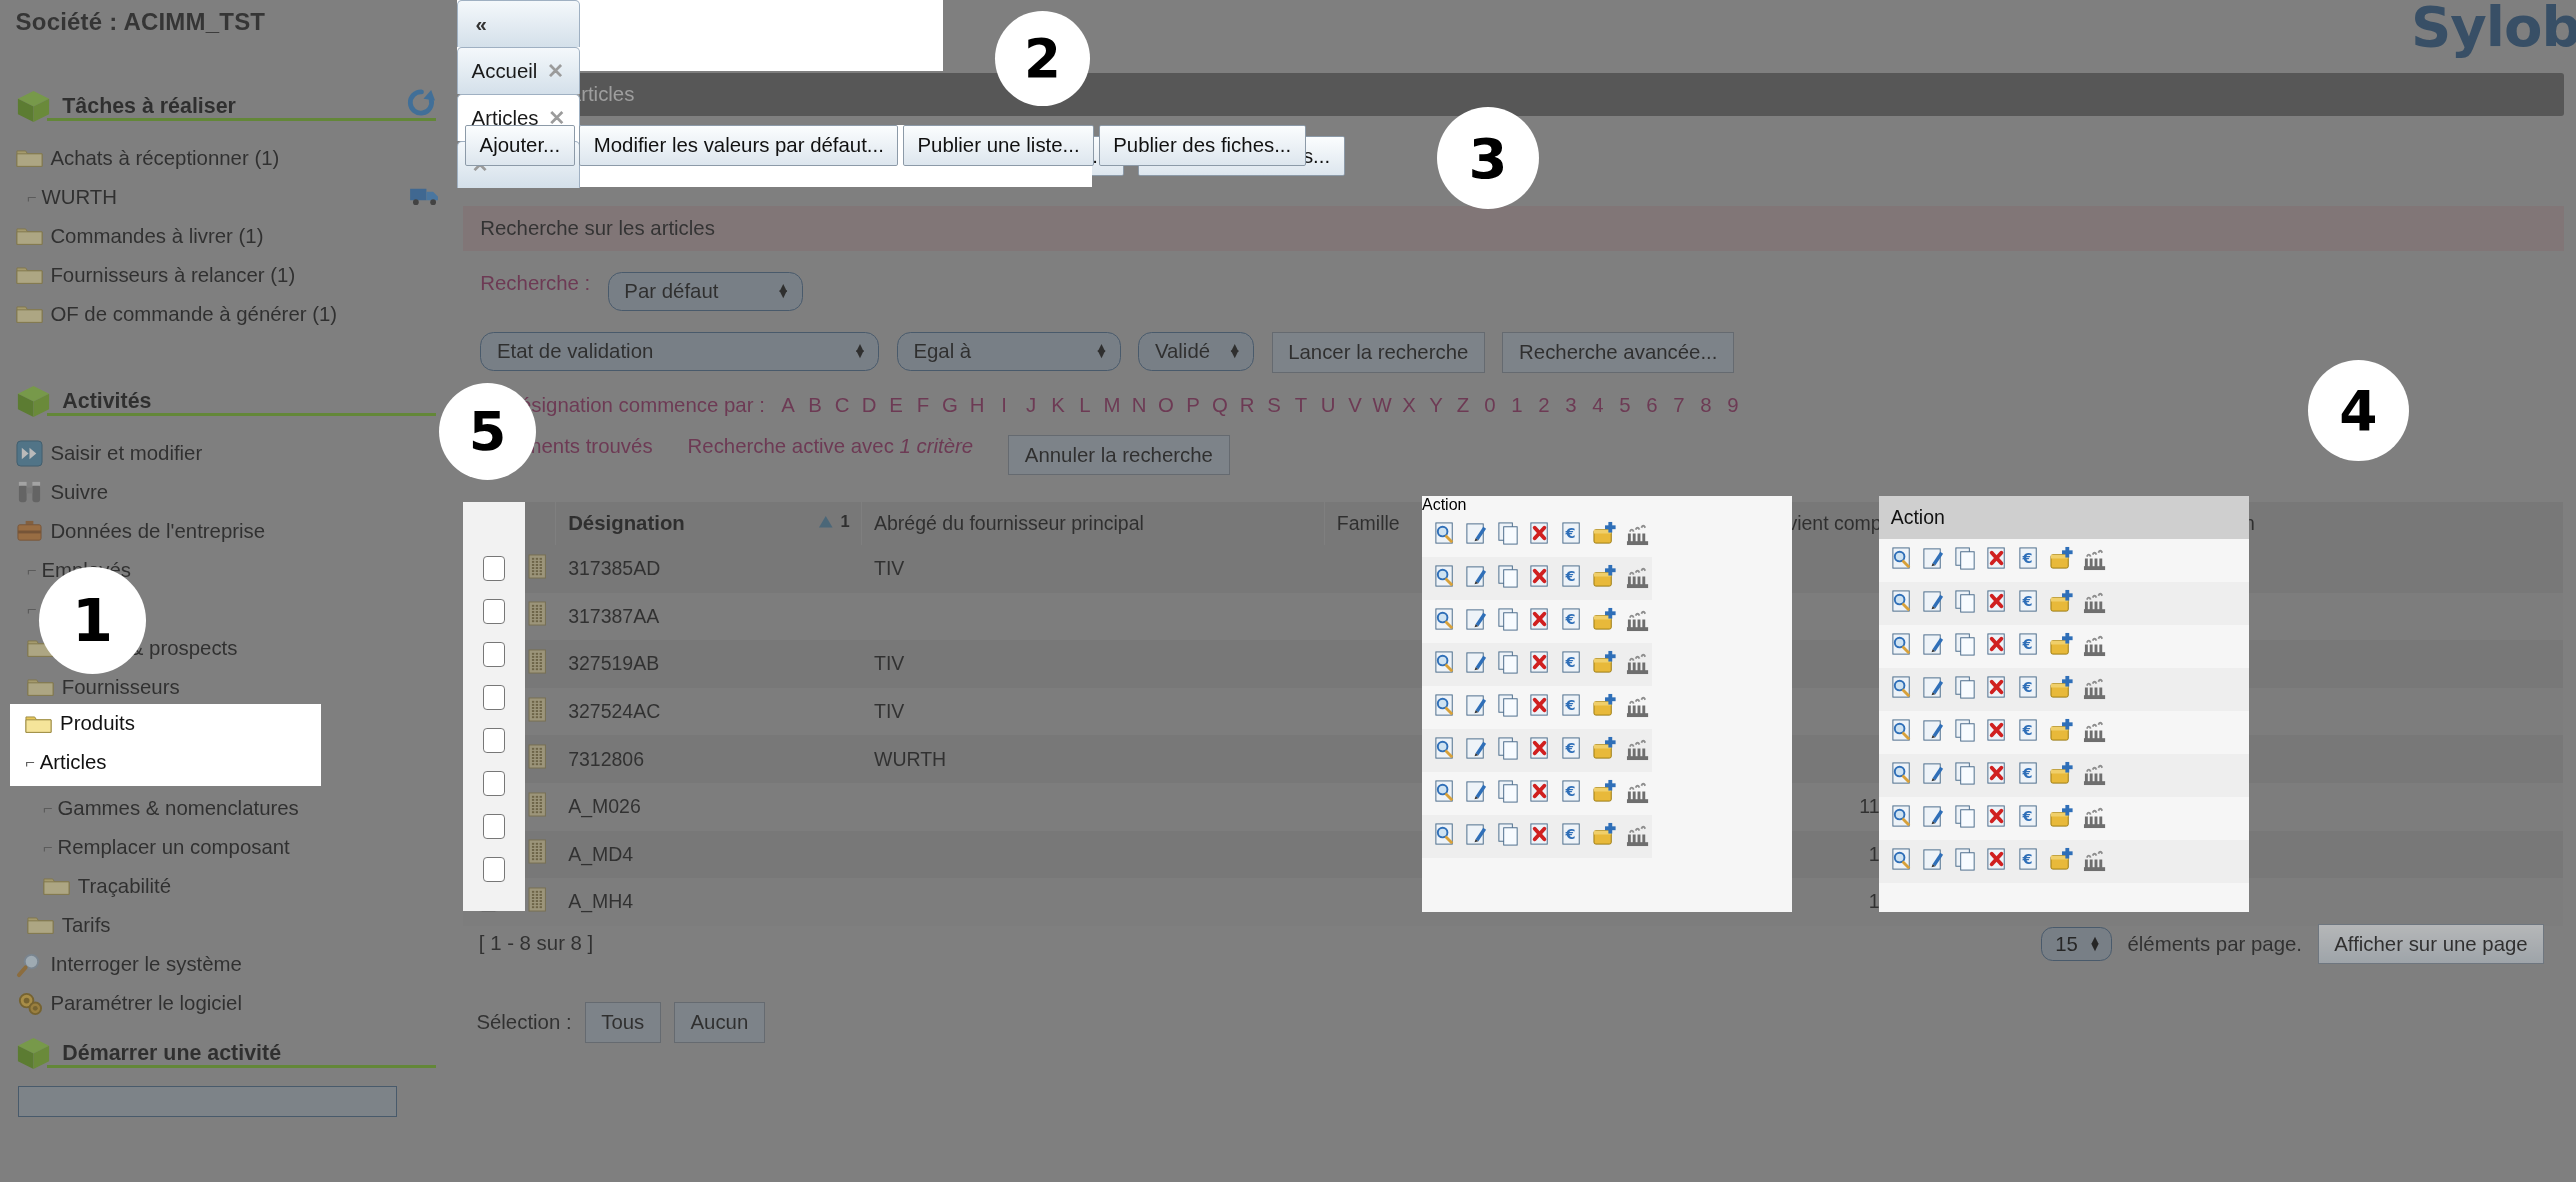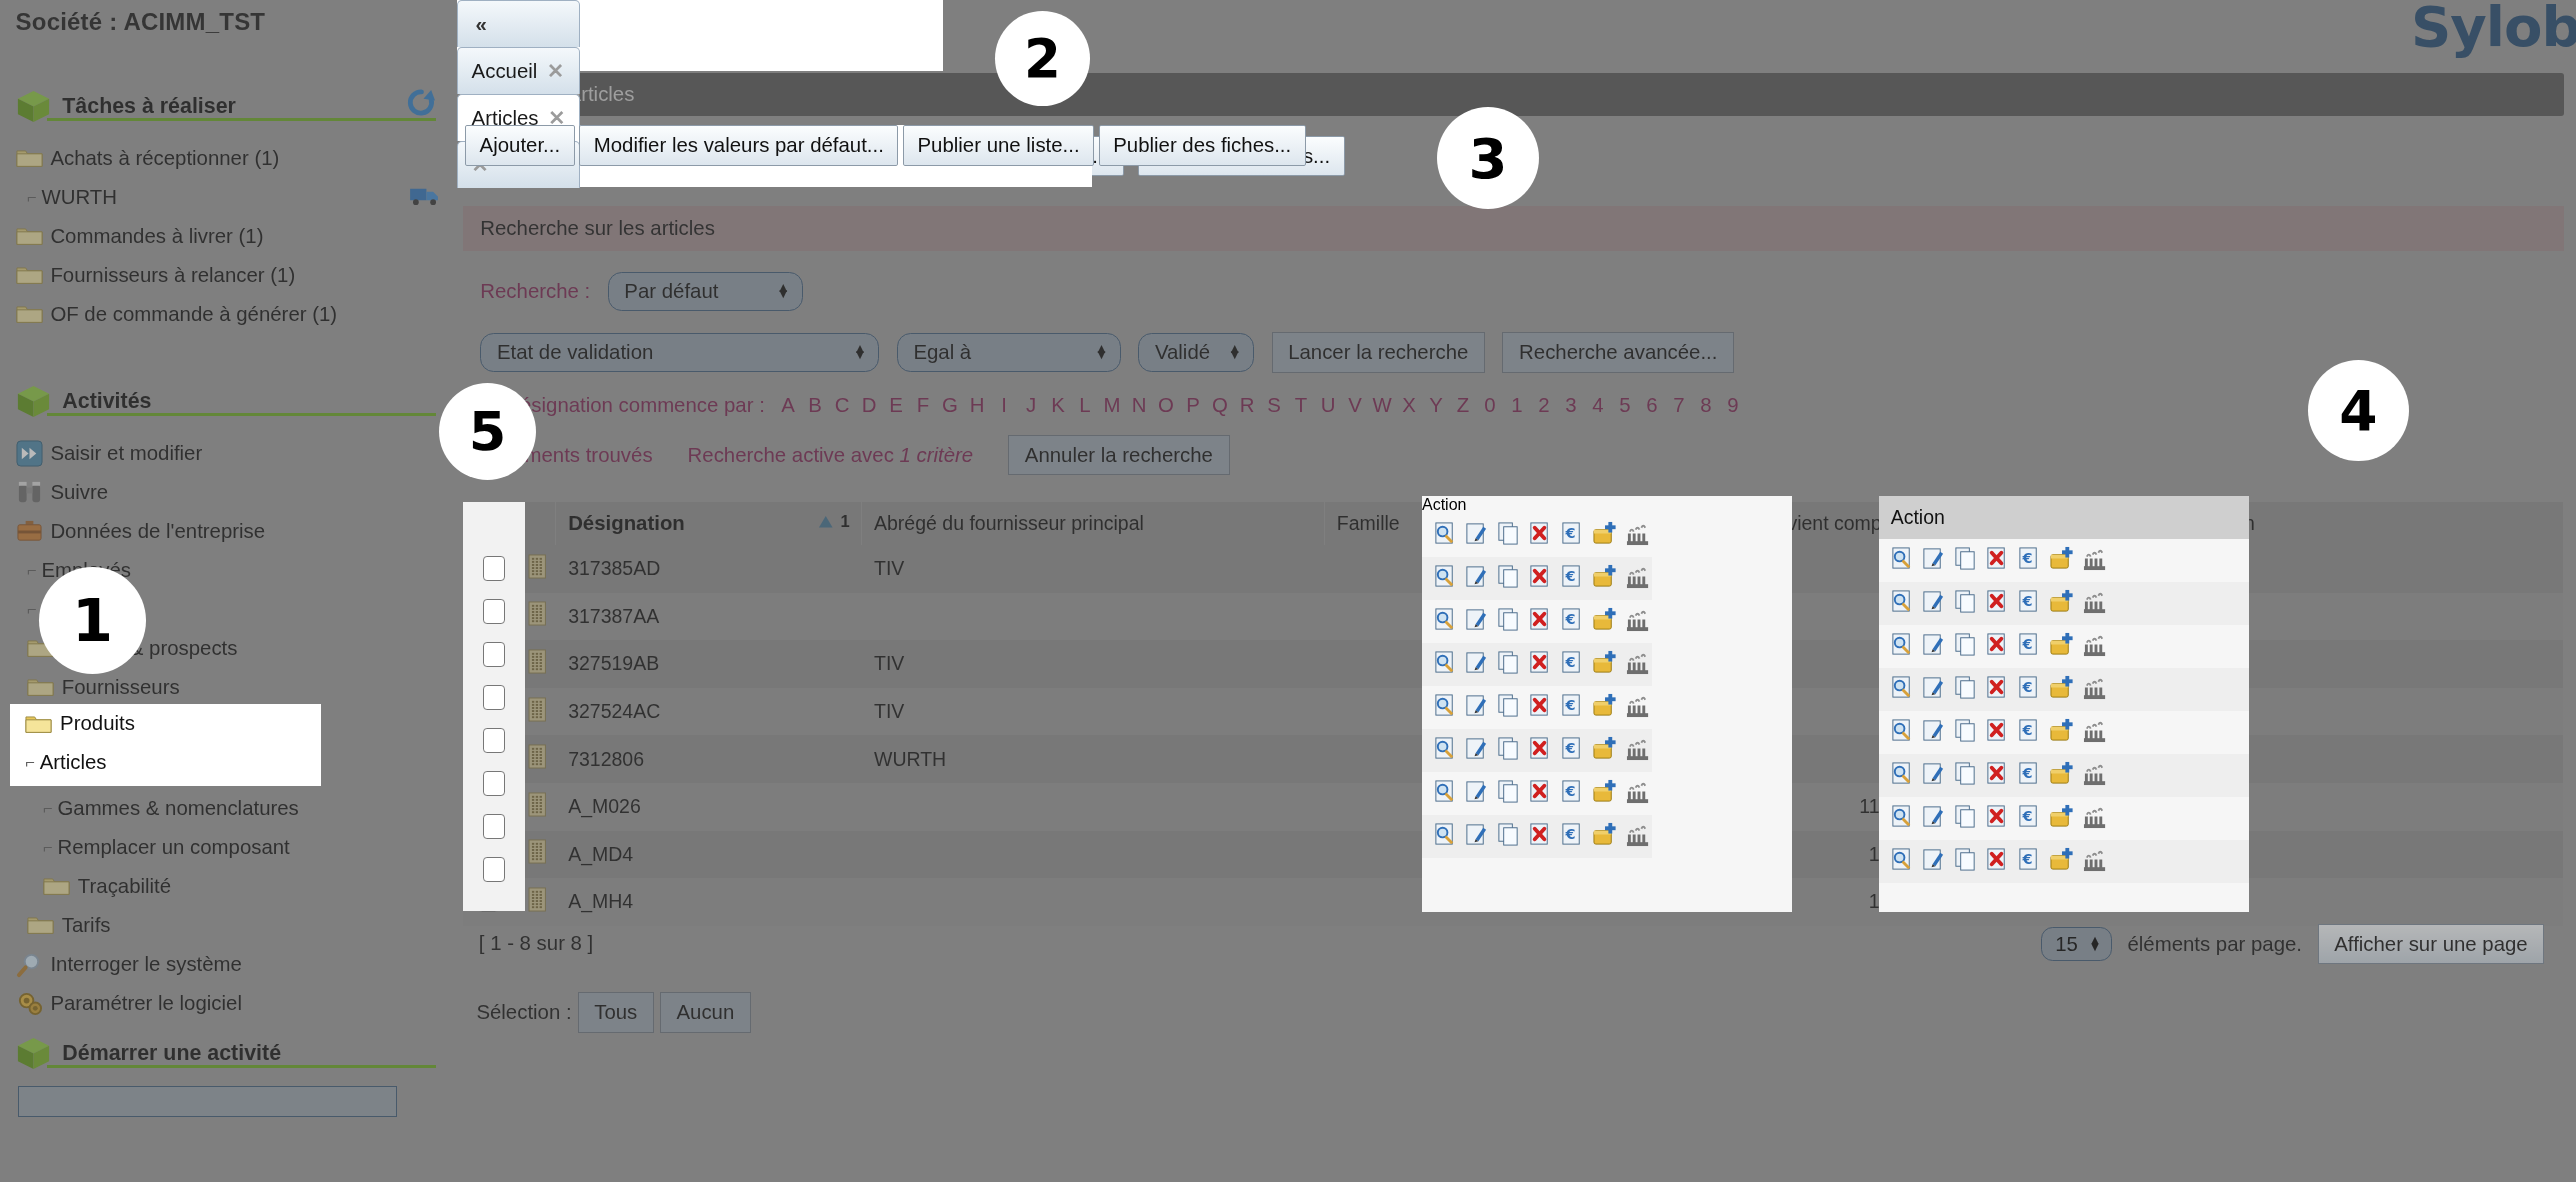"Recherche :" .sp-row { align-items: center -> flex-start }
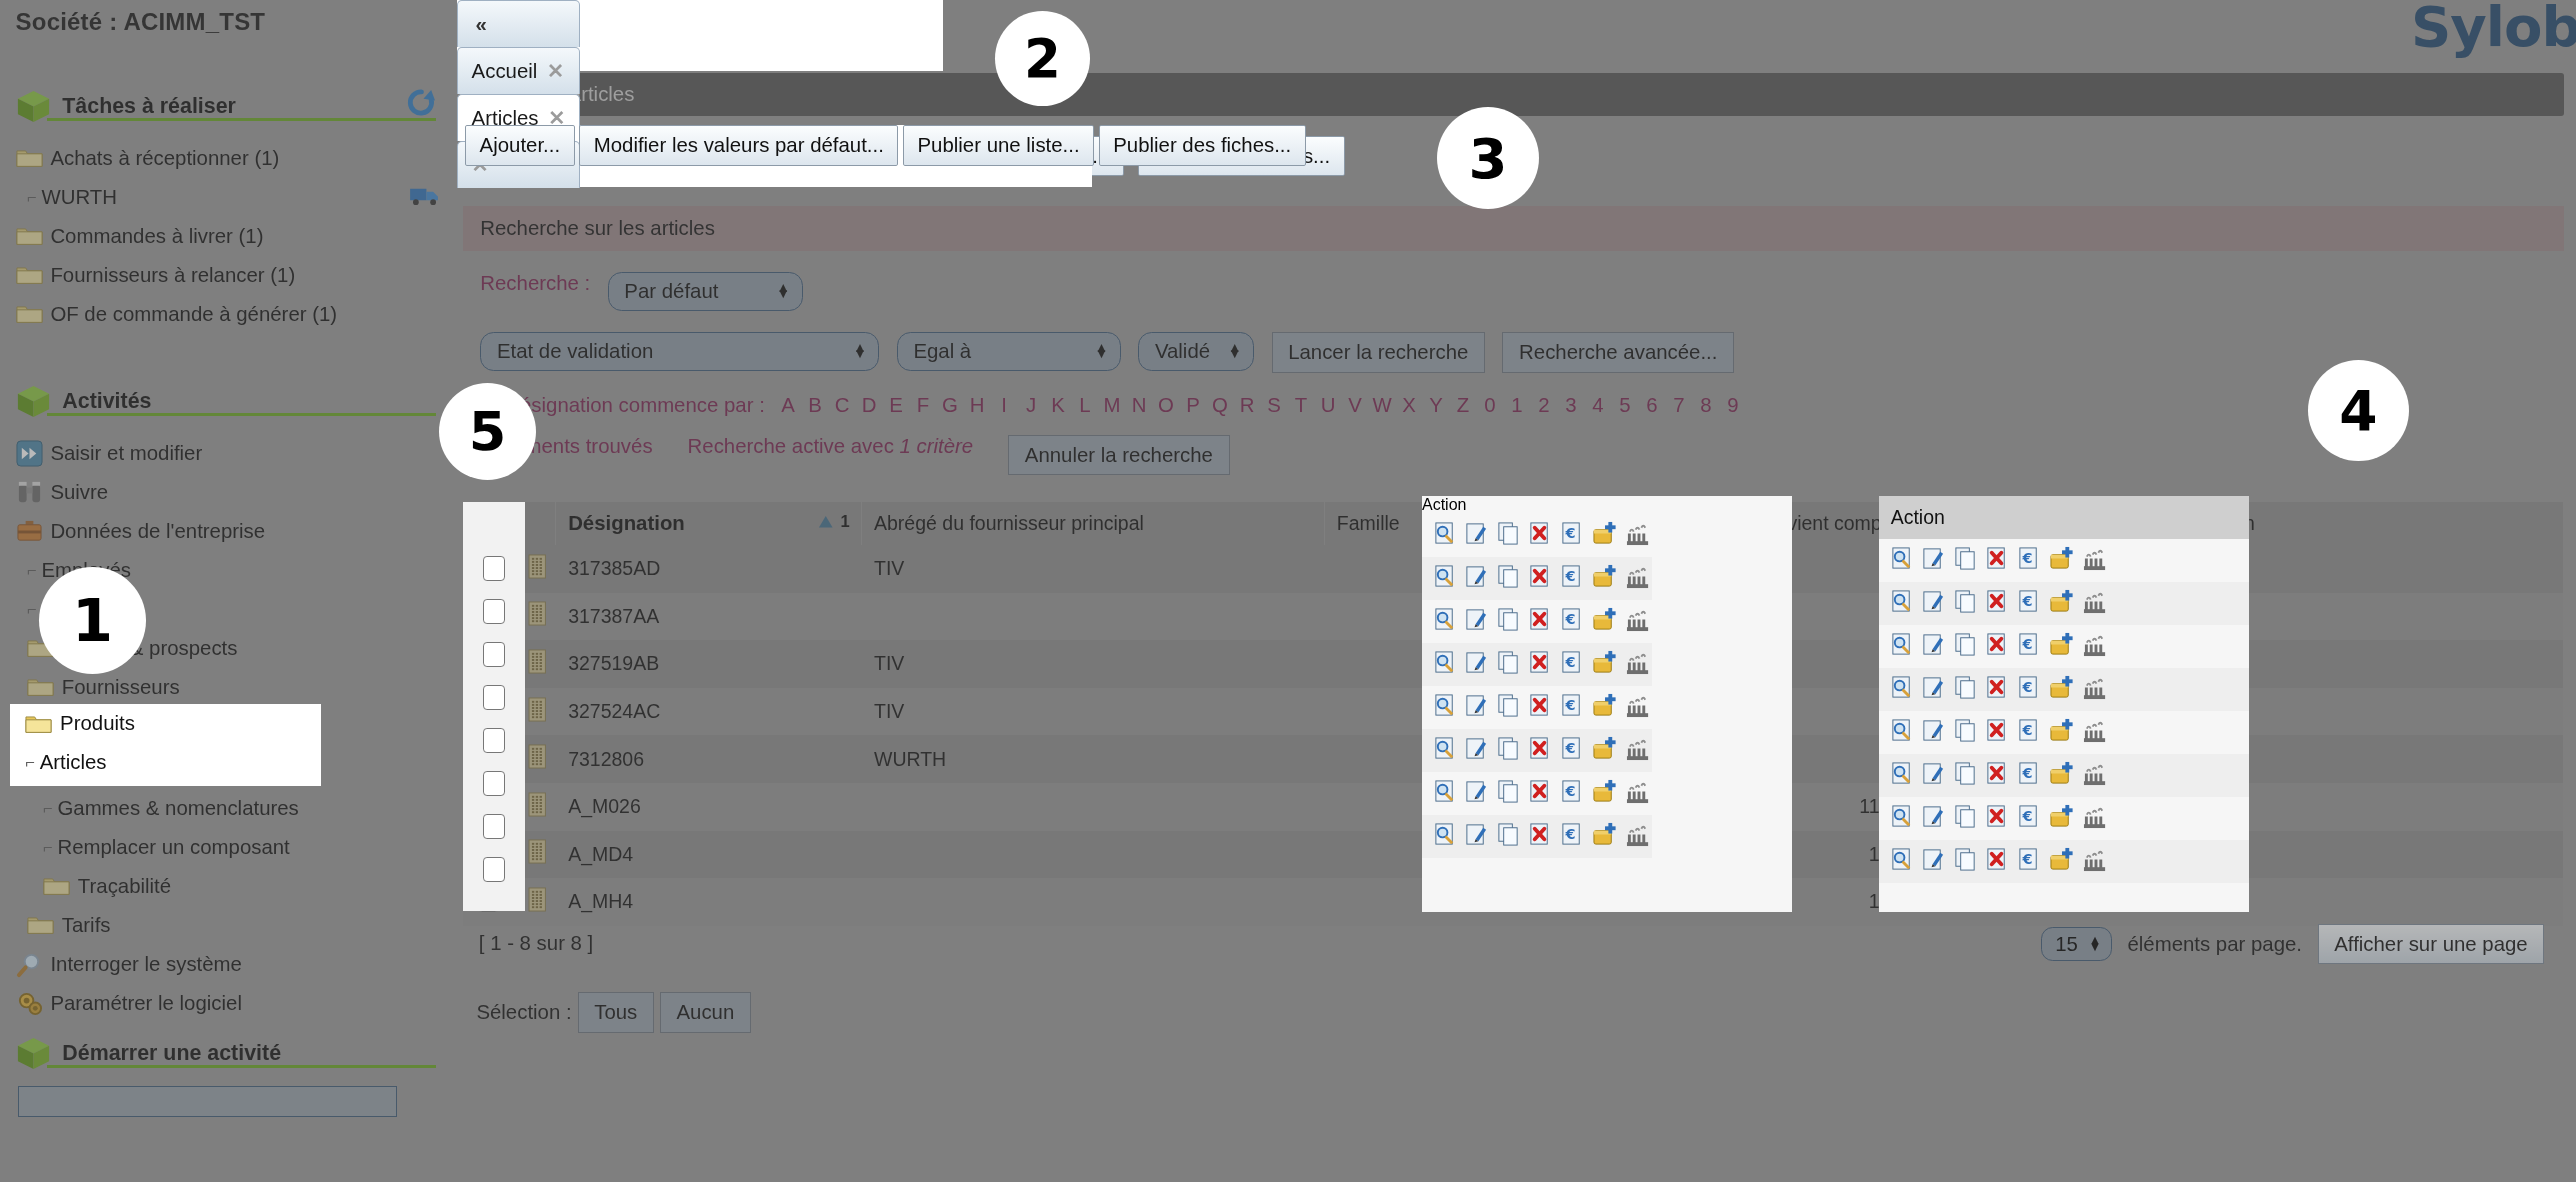"Sélection :" .footer-sel { gap: 6px -> 13px; top: 74px -> 84px }
